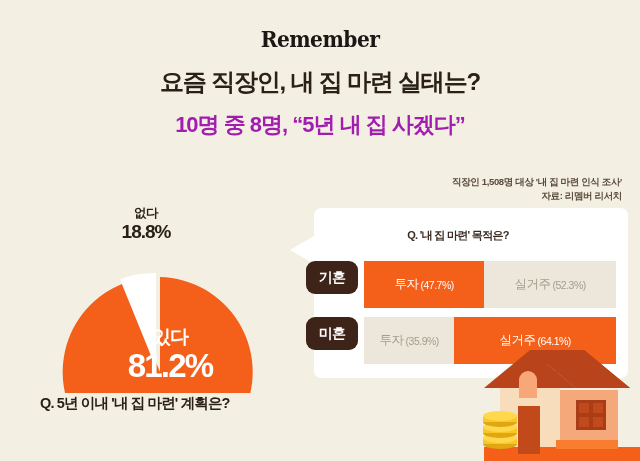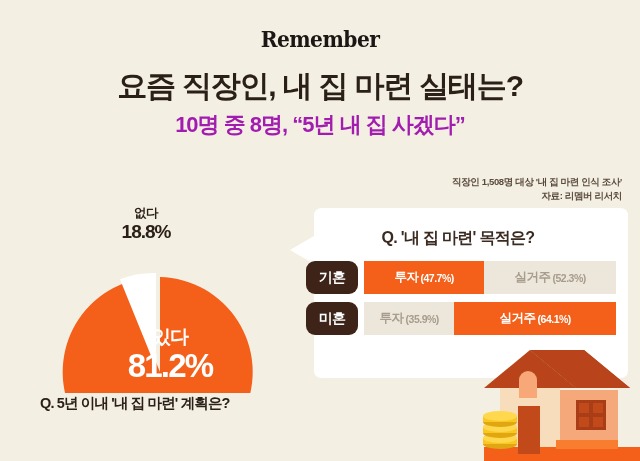"요즘 직장인, 내 집 마련" .headline { font-size: 30px -> 24px }
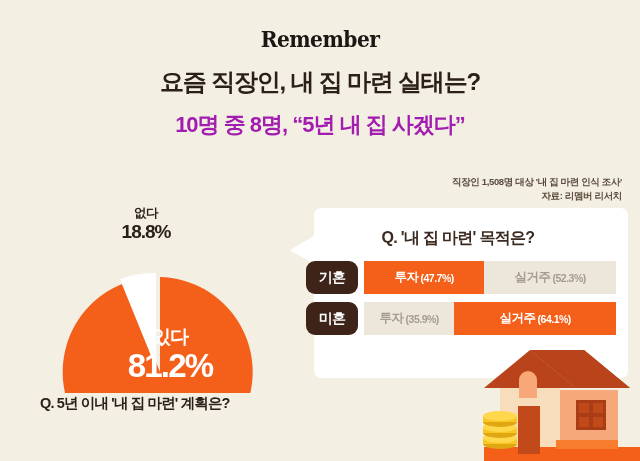"Q. '내 집 마련' 목적은?" .bubble-title { font-size: 16px -> 11px }
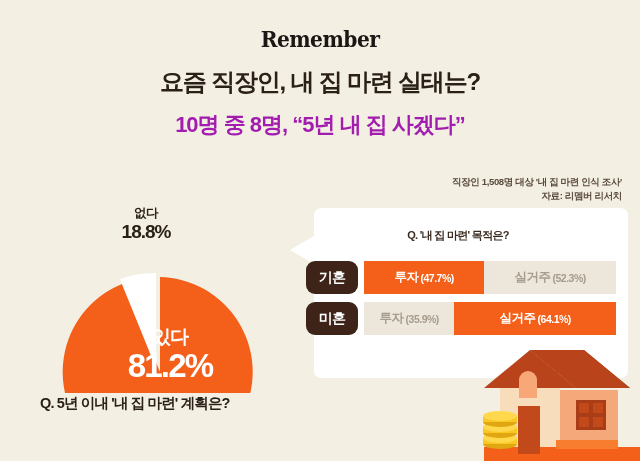"기혼" .bar-row { margin-bottom: 8px -> 23px }
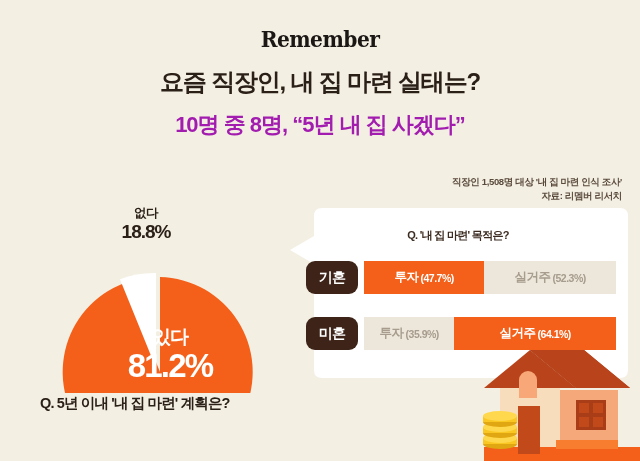"투자" .seg { font-weight: 700 -> 400; height: 33px -> 47px }
